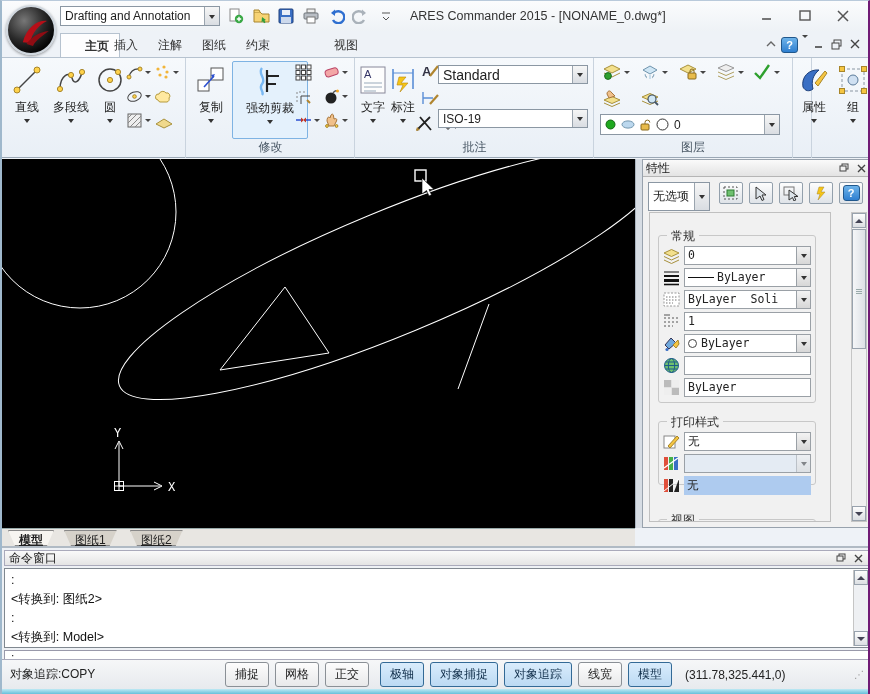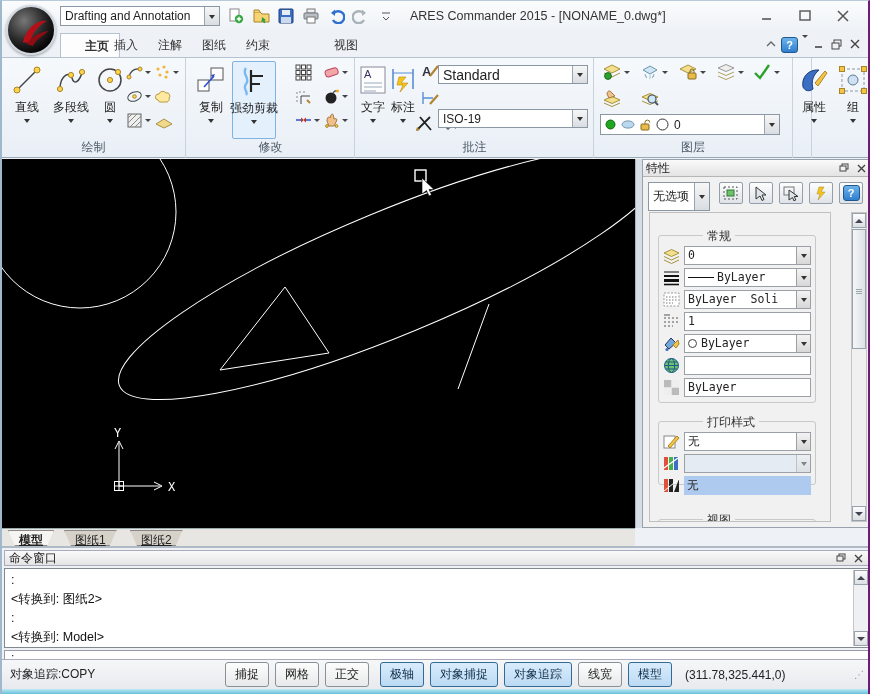"强劲剪裁" div.bigbtn { width: 44px -> 76px }
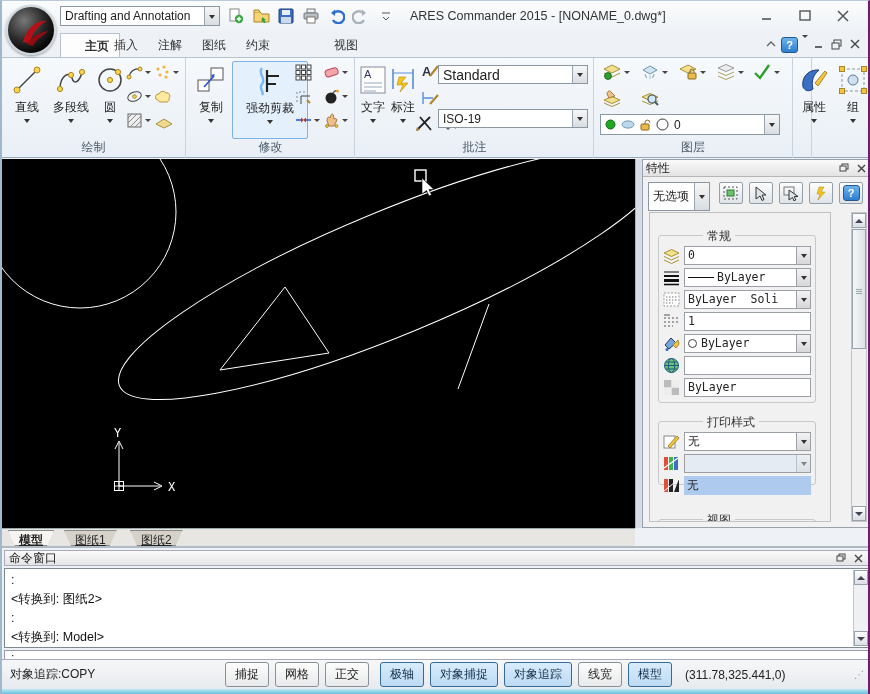"绘制" span.plabel { html: <span>绘制</span> -> none }
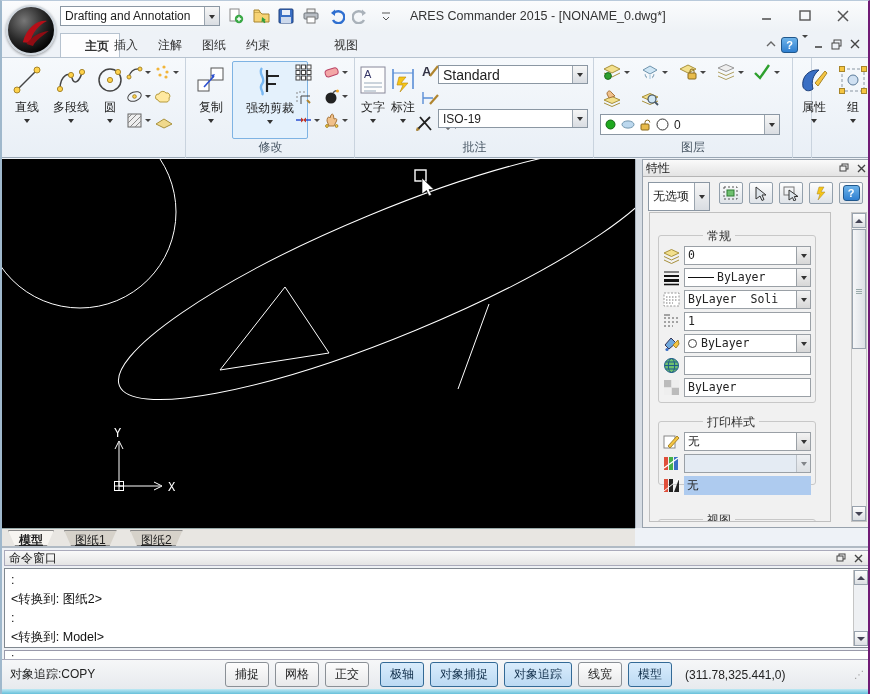"常规" .glabel { margin-left: 36px -> none }
